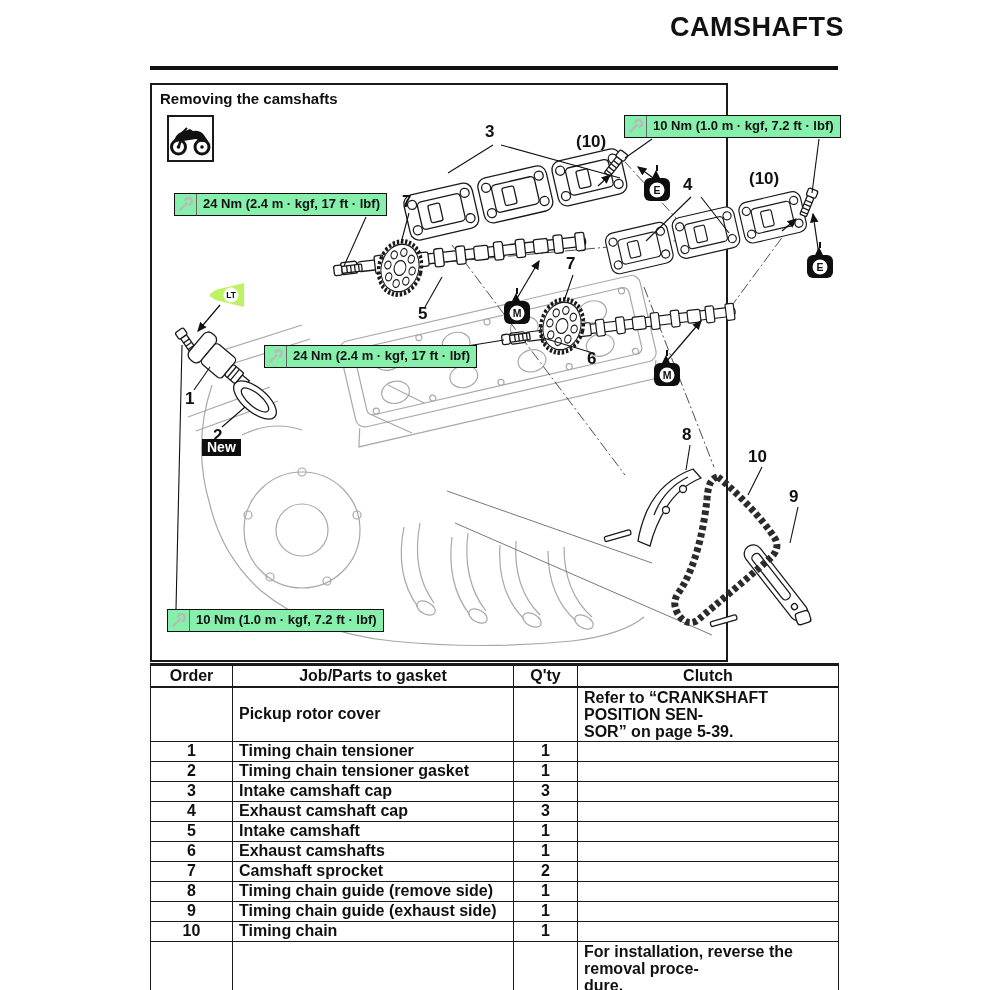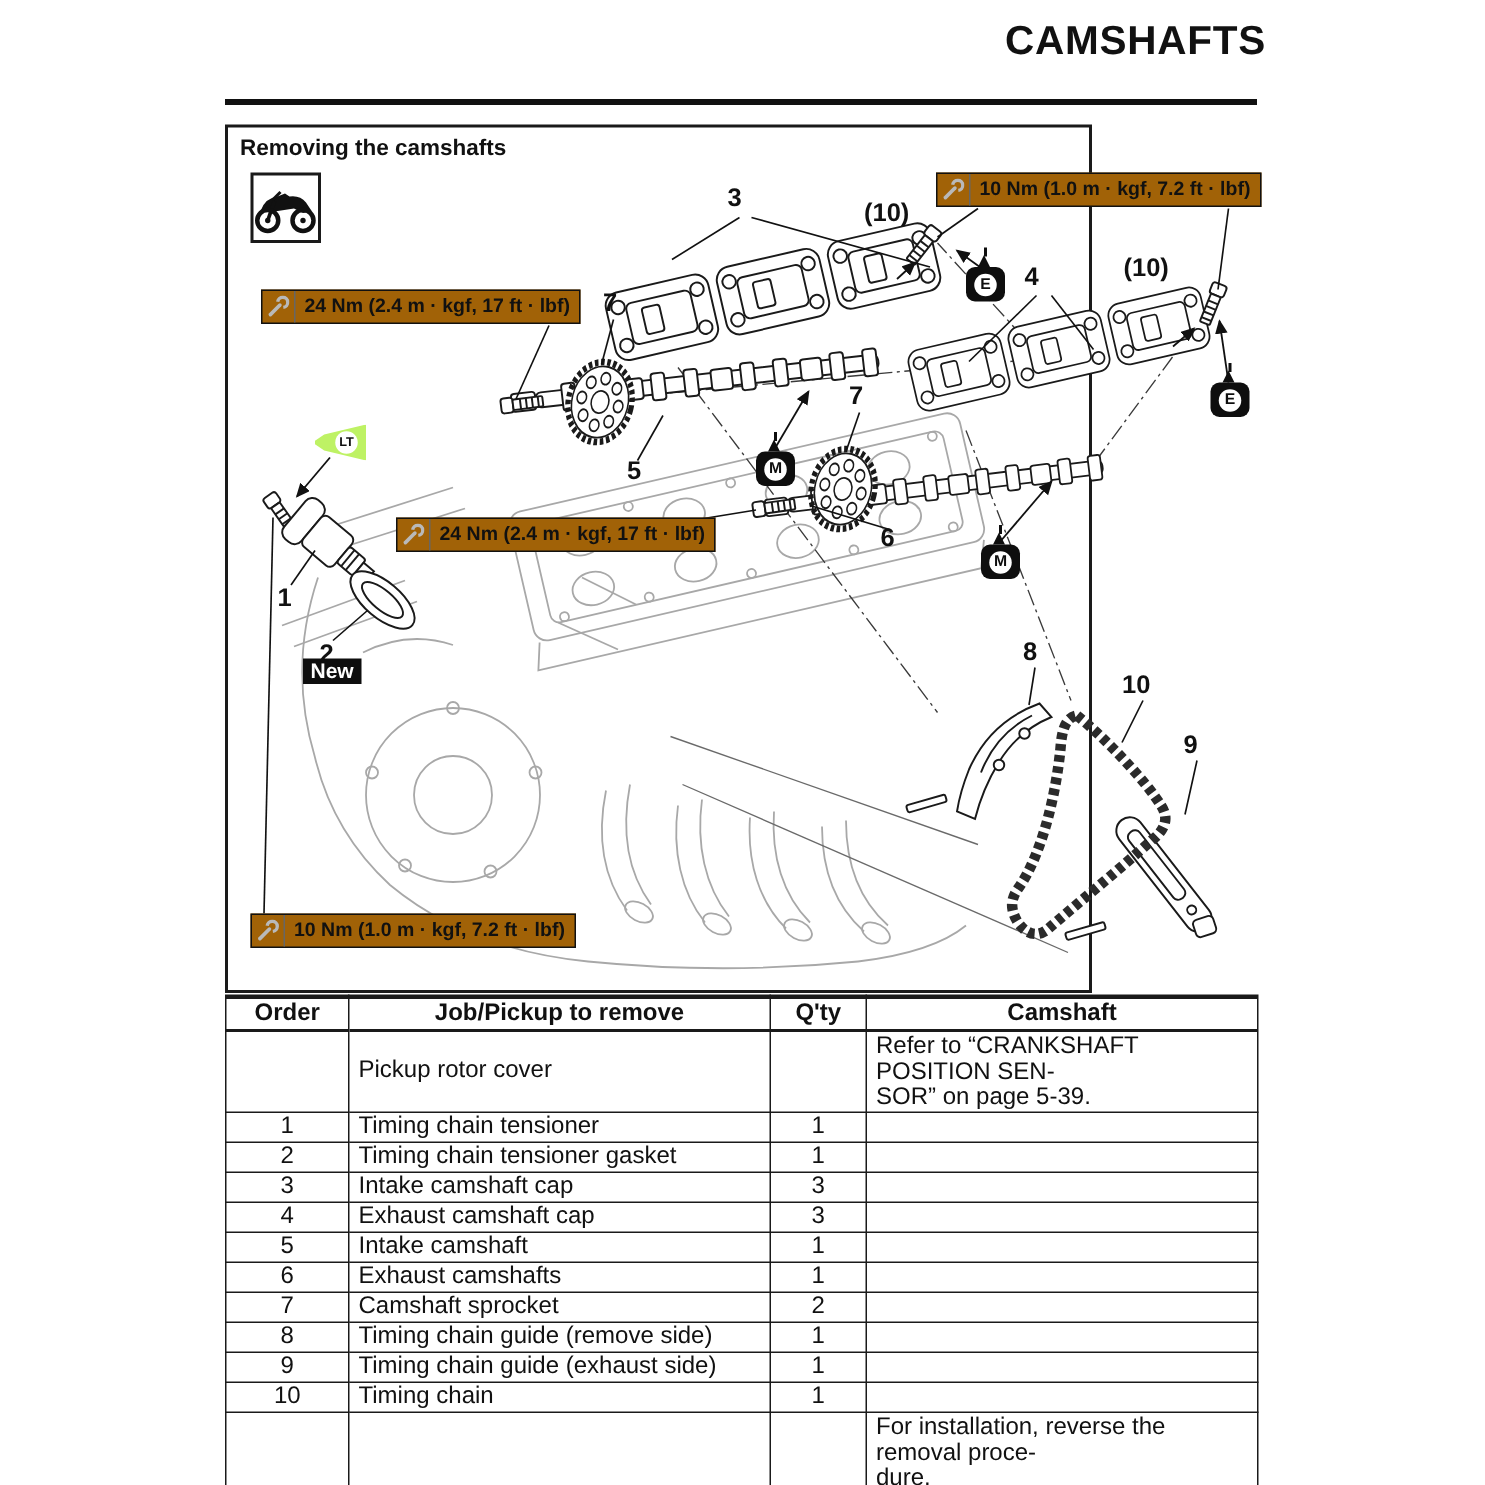"10 Nm (1.0 m ·" .tq { background: #a16207 -> #86efac }
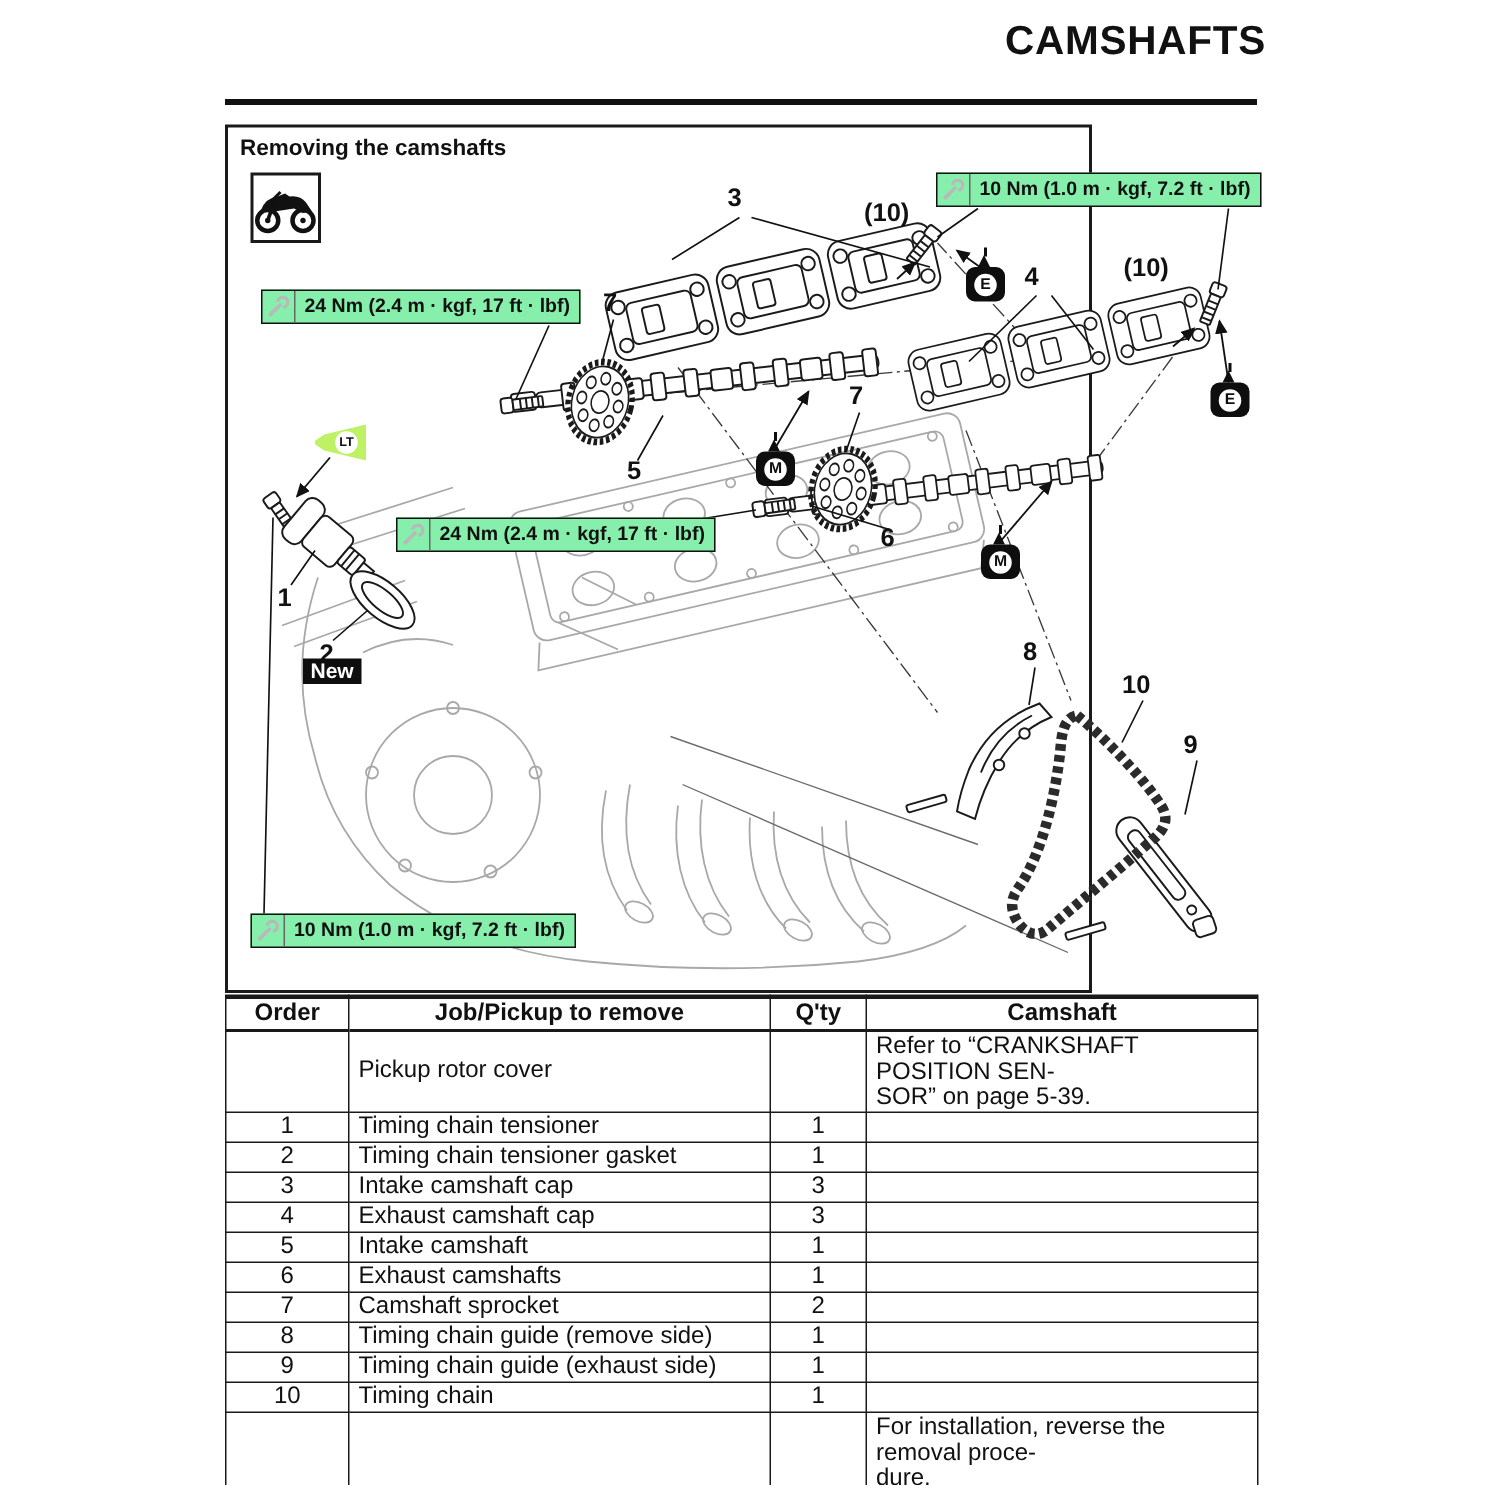"Job/Pickup to remove" th { text: Job/Pickup to remove -> Job/Parts to gasket }
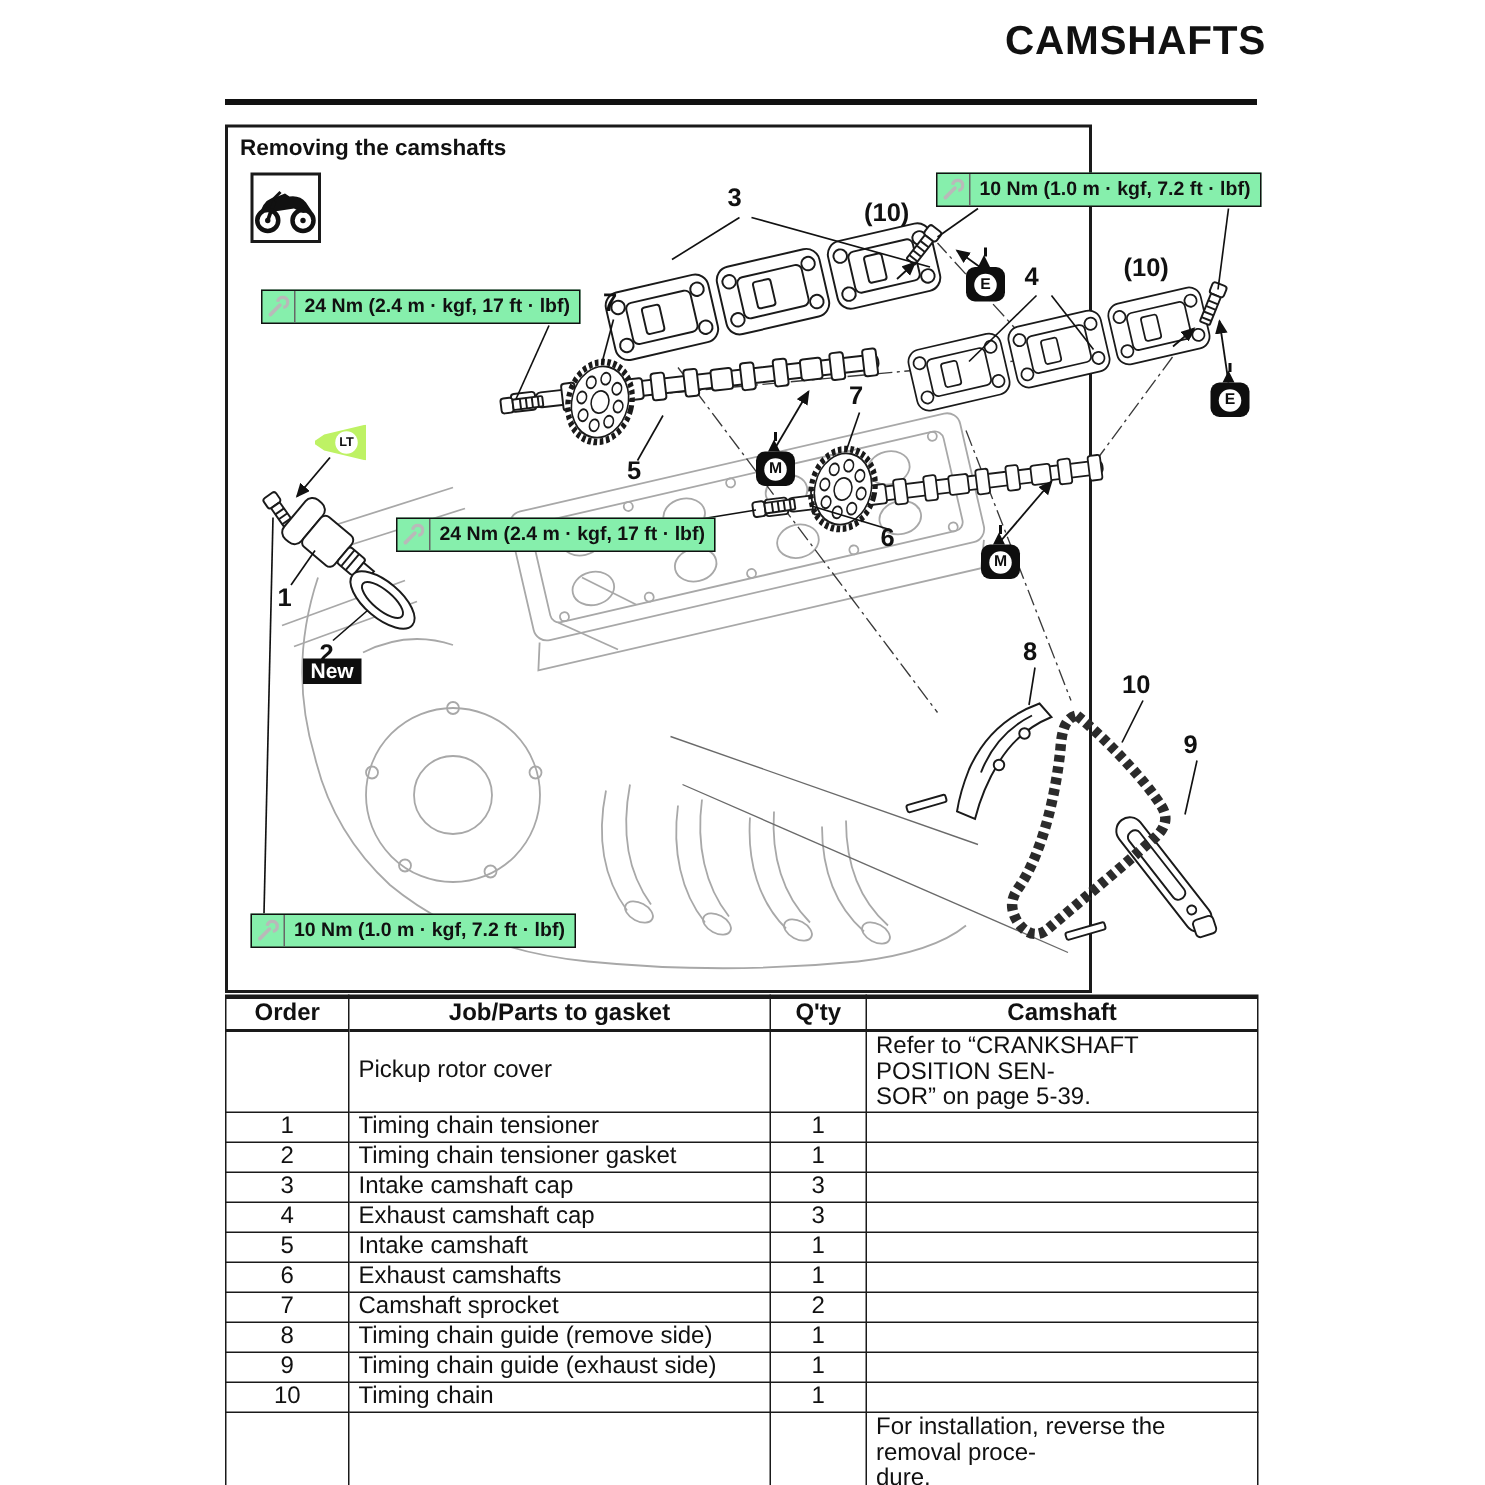"Camshaft" th { text: Camshaft -> Clutch }
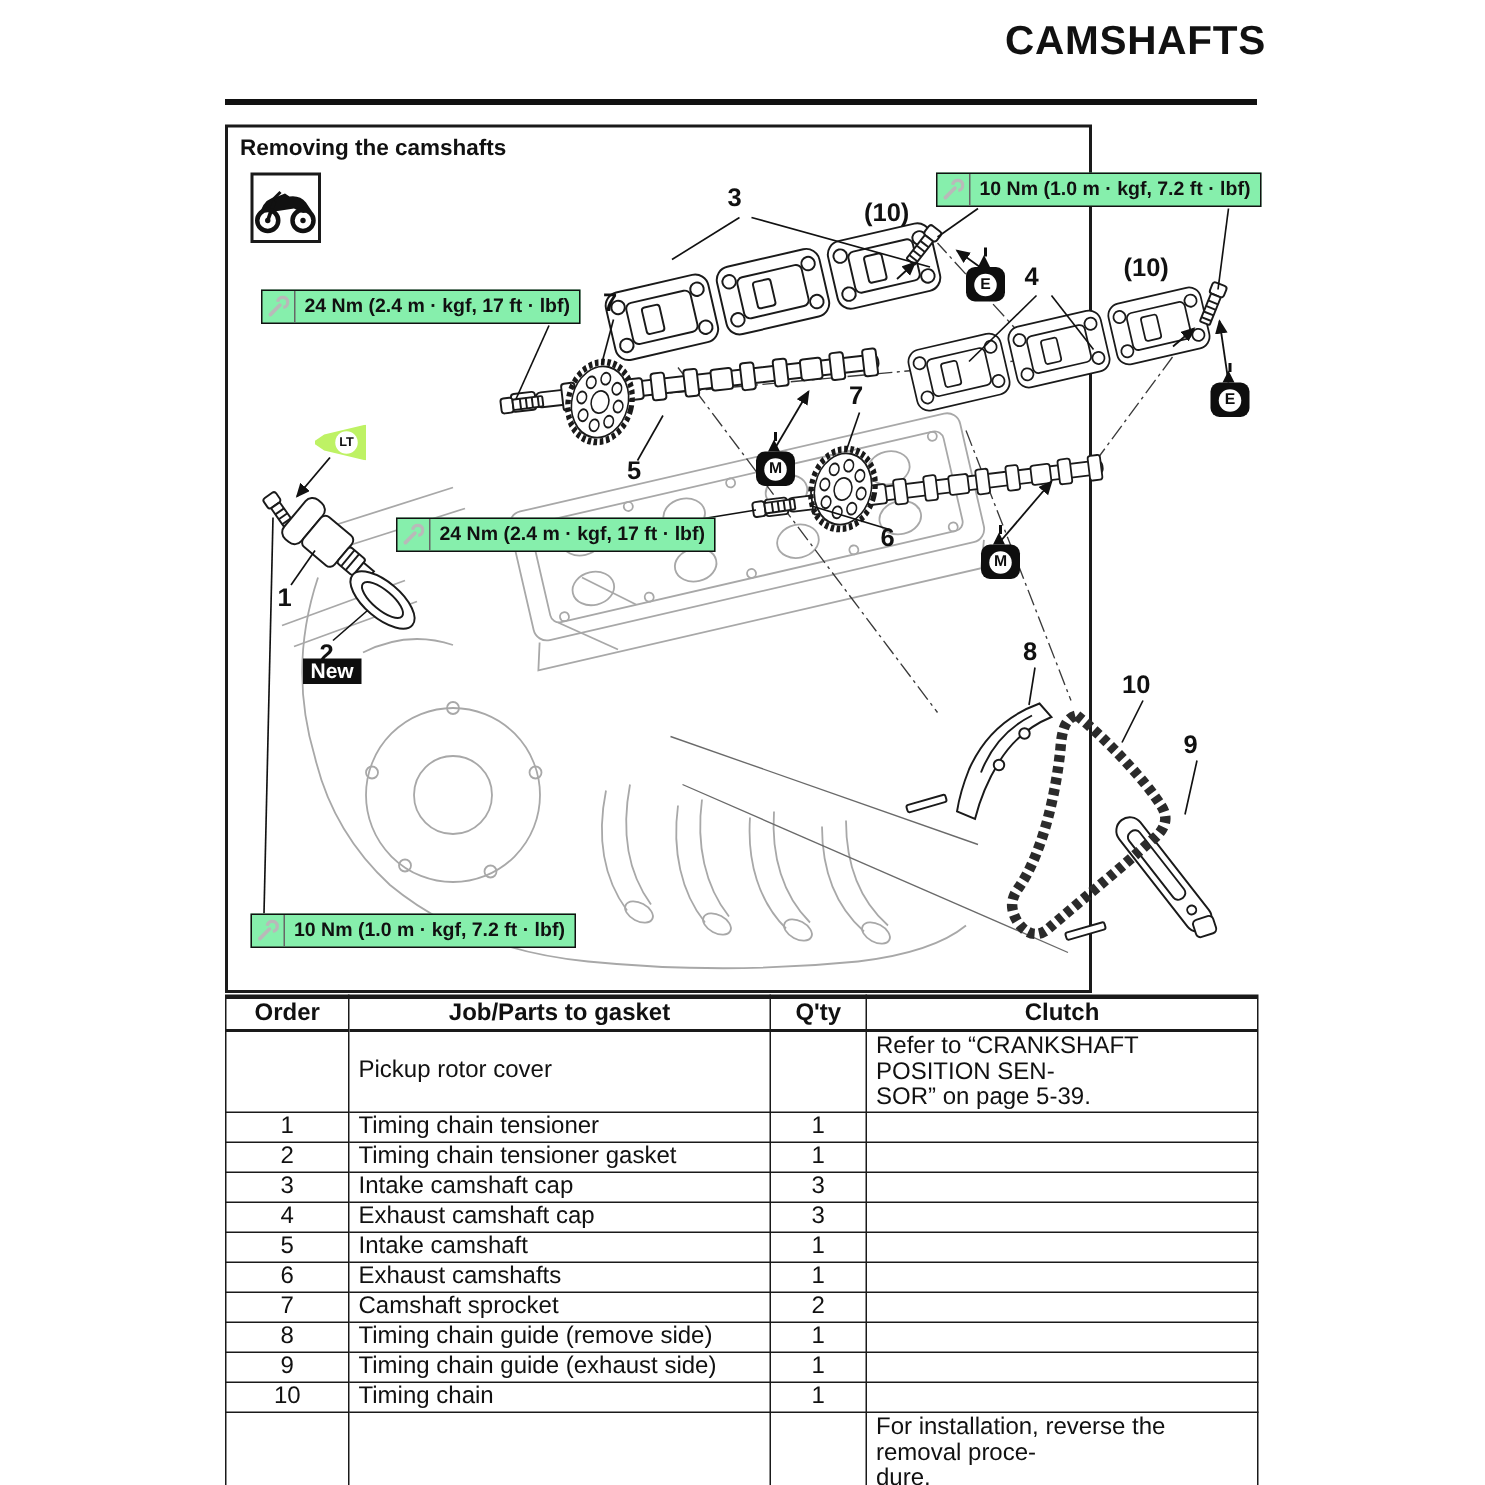"Refer to “CRANKSHAFT POSITION SEN-" .parts-table td { font-weight: none -> bold }
